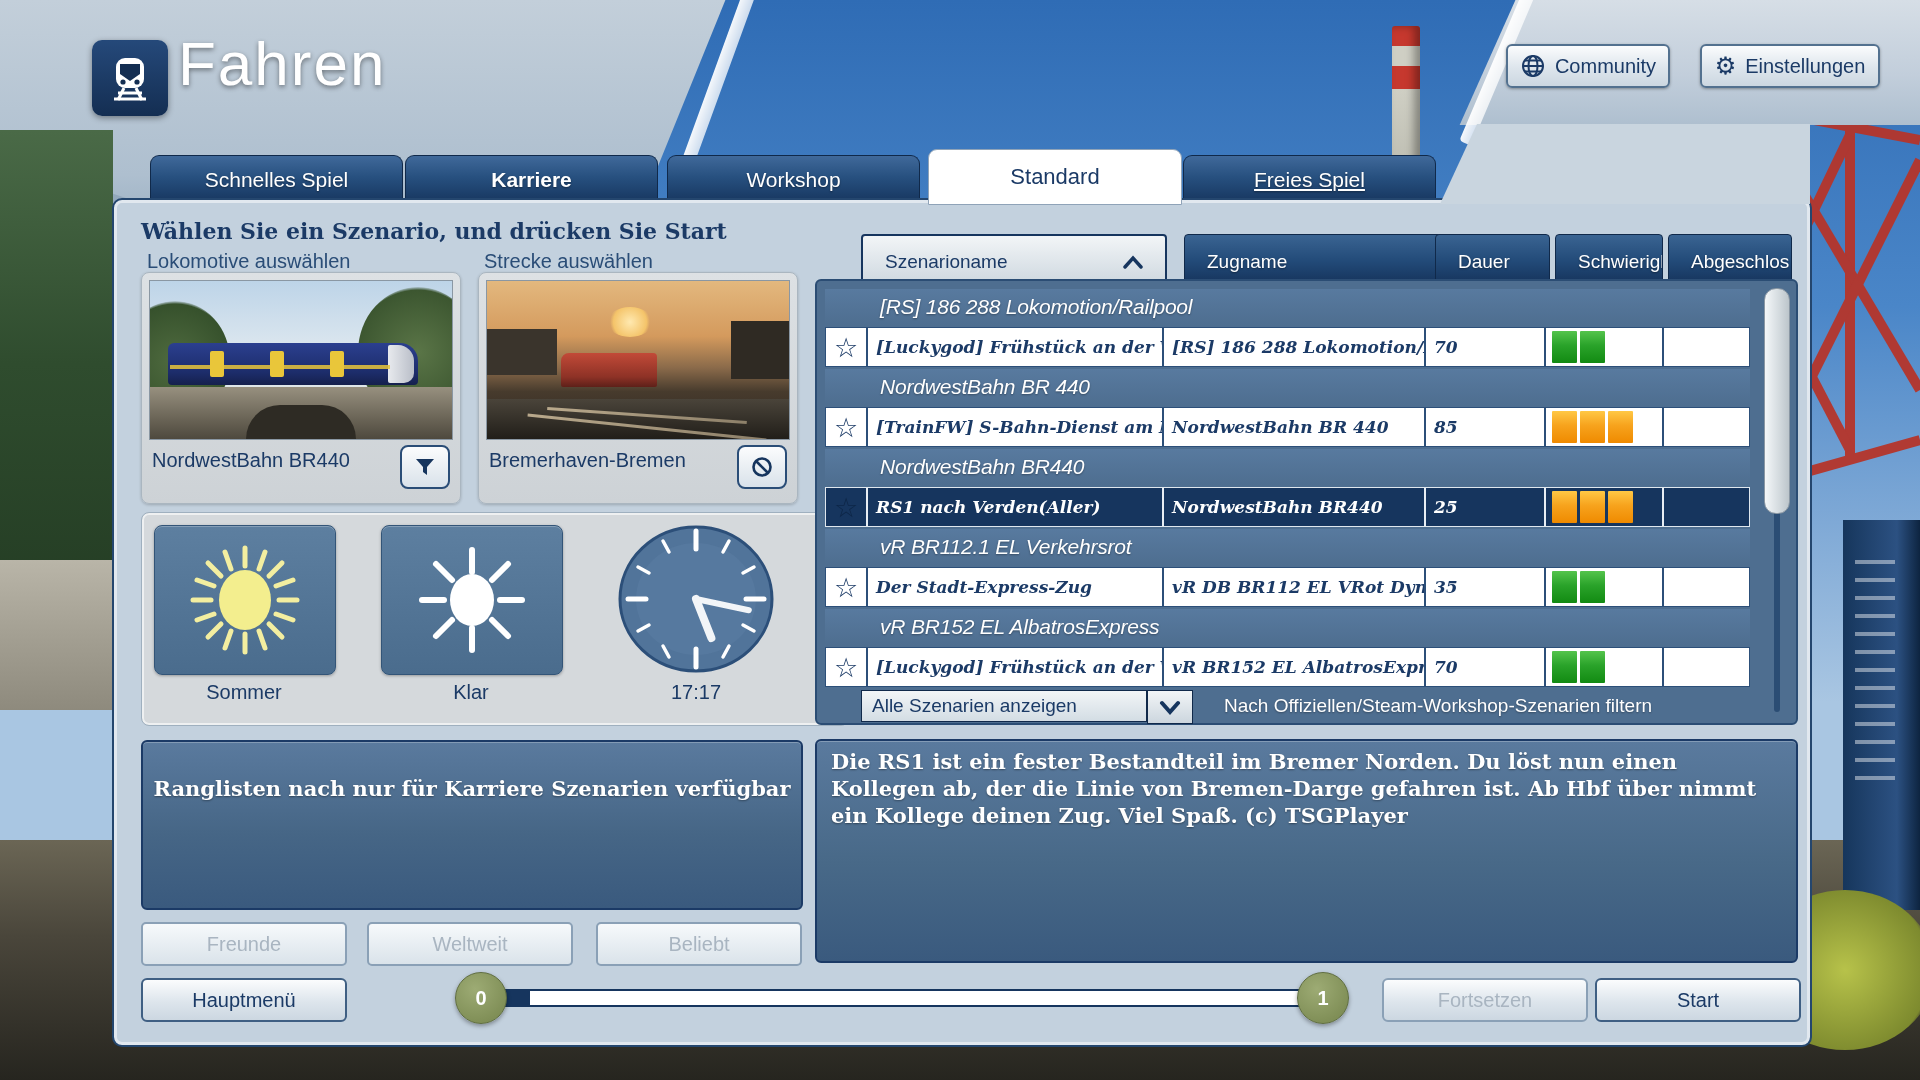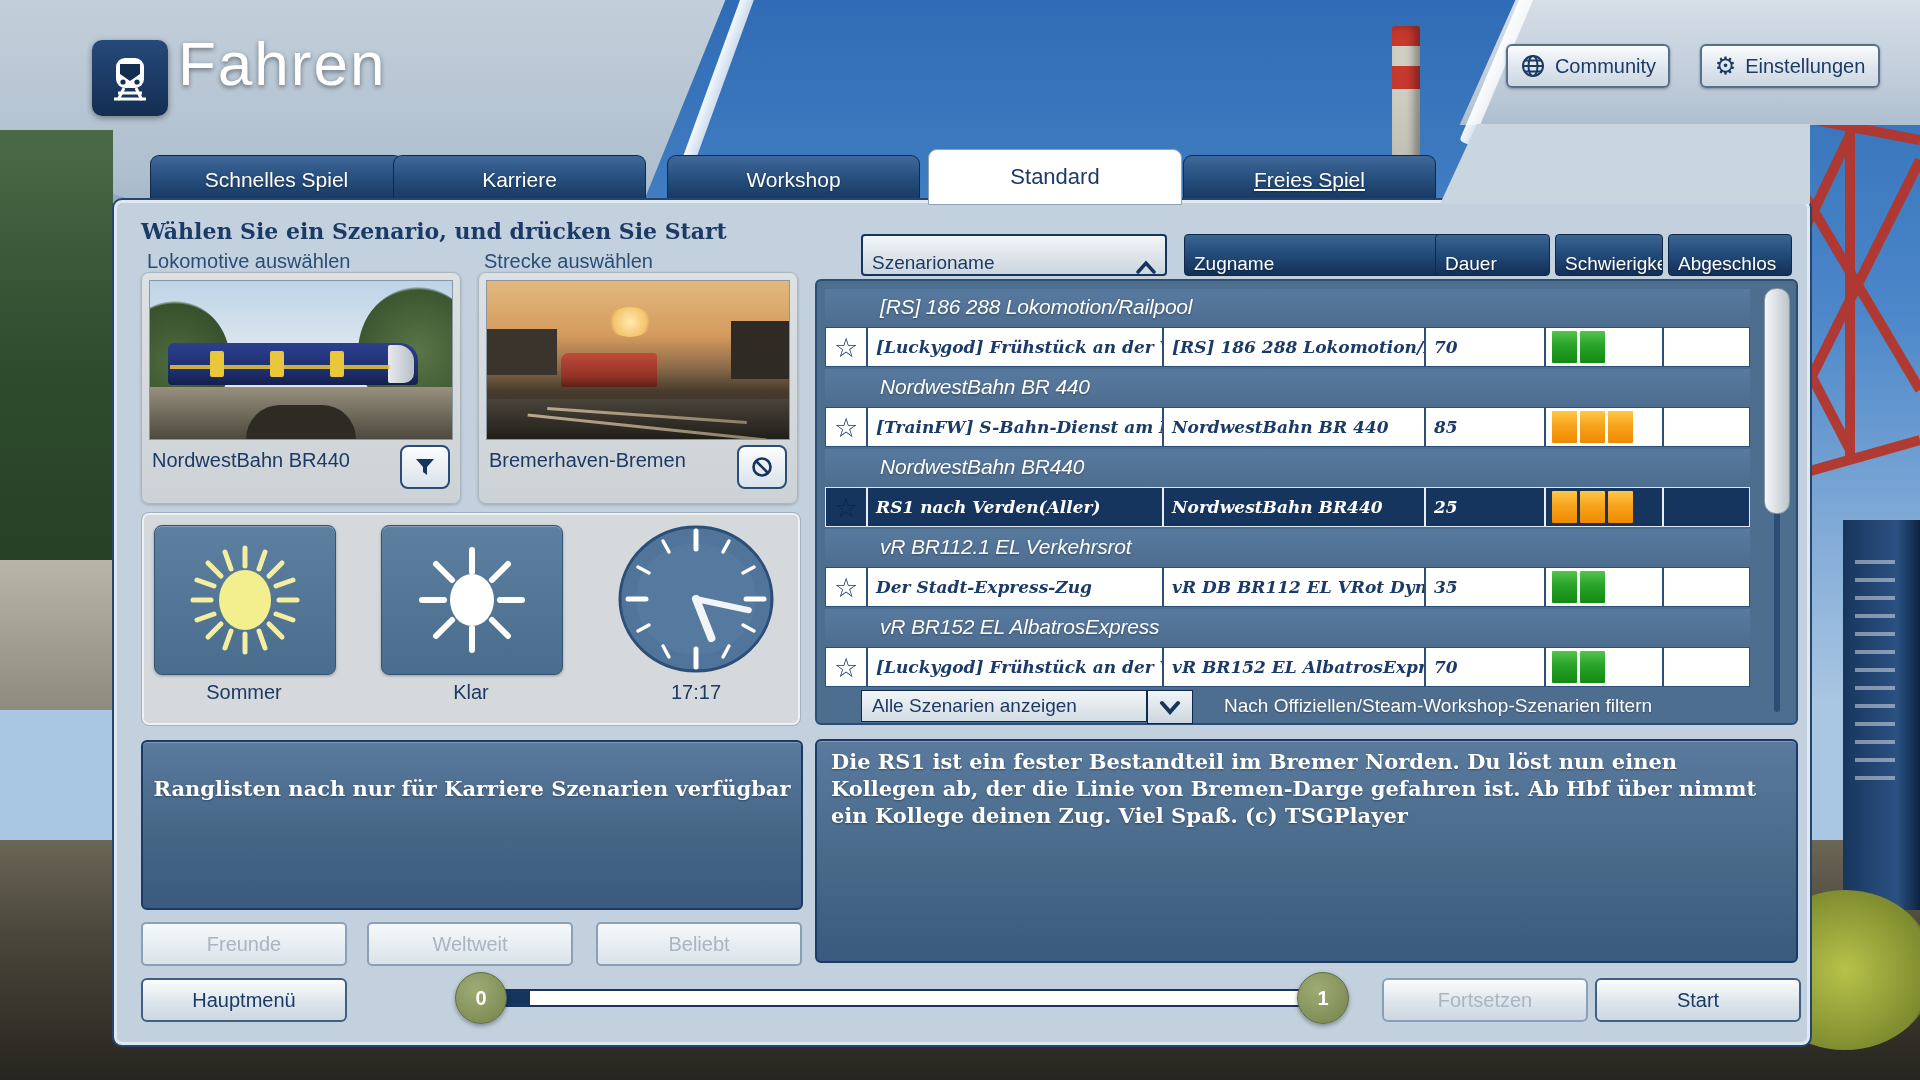"Karriere" .tab2 { font-weight: none -> bold; left: 356px -> 368px }
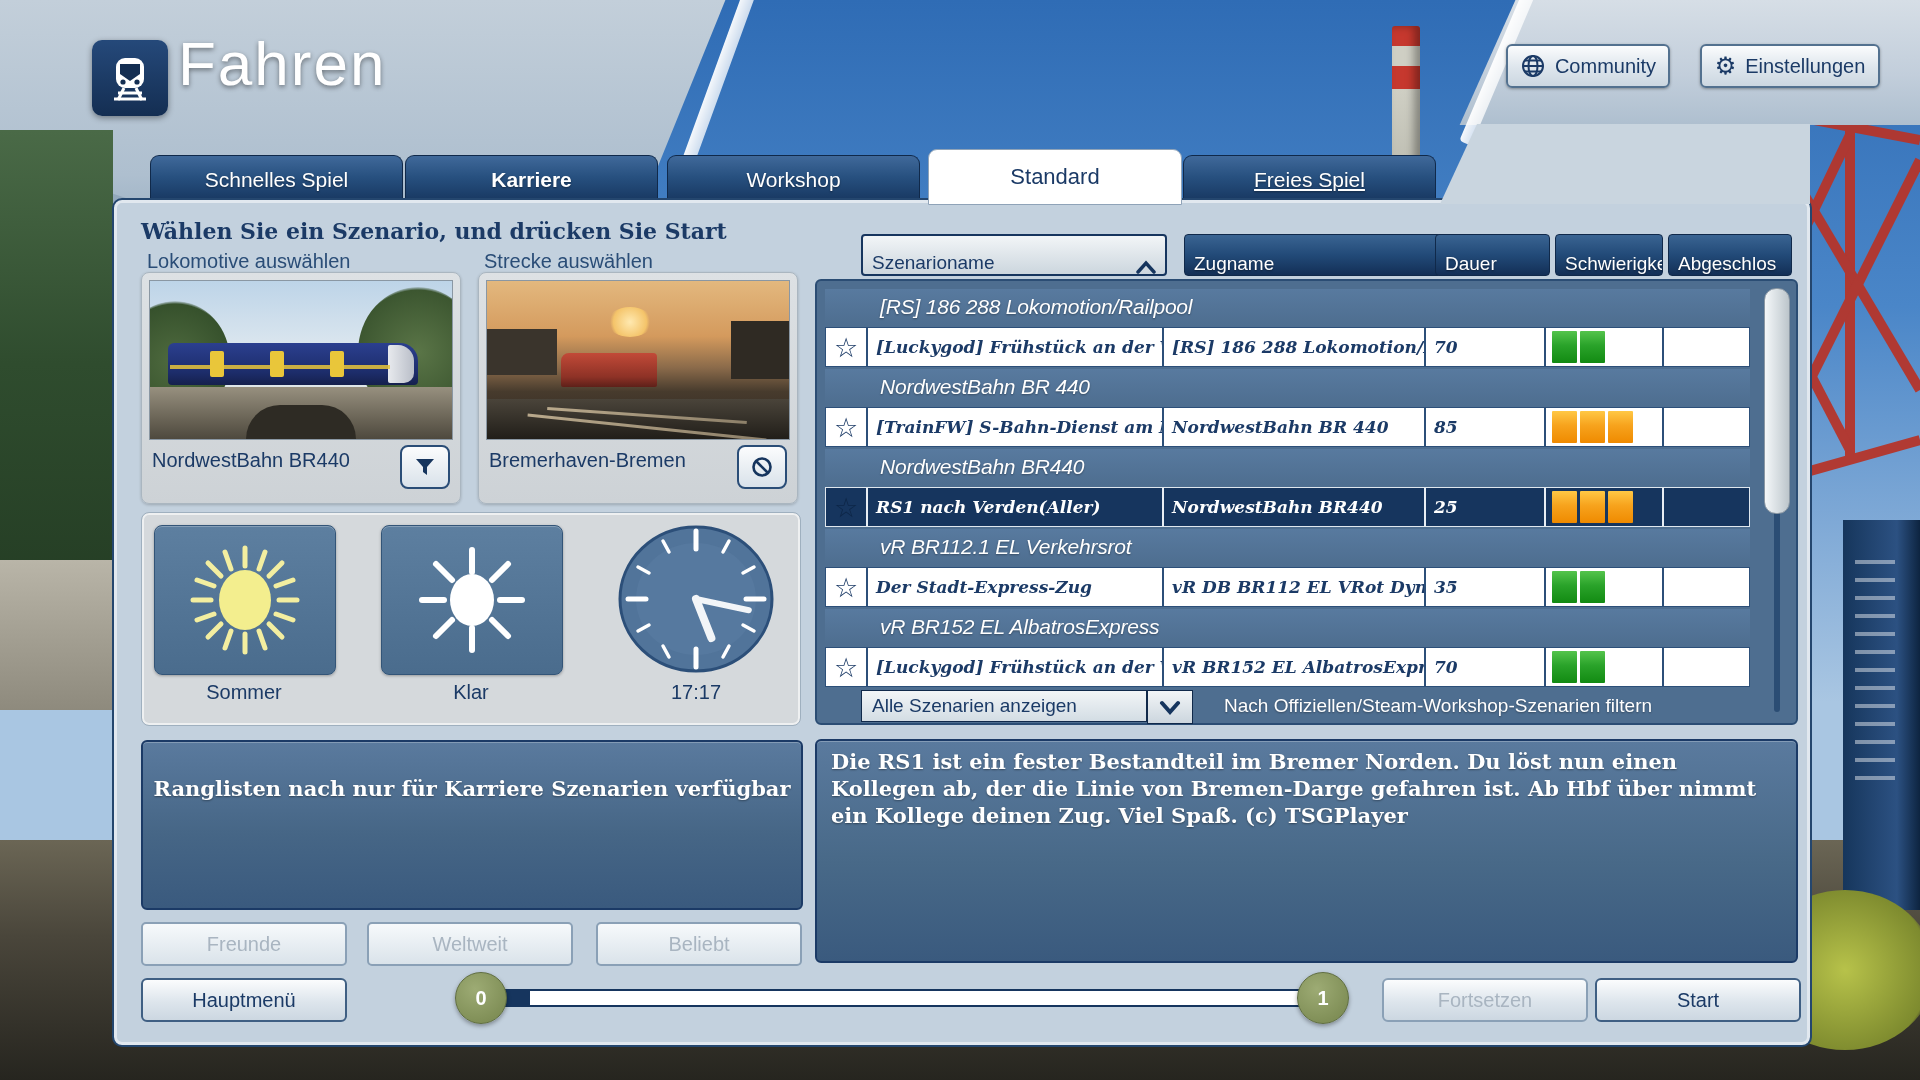"Szenarioname" .th { align-items: flex-end -> center; height: 42px -> 55px; padding: 0 9px -> 0 22px }
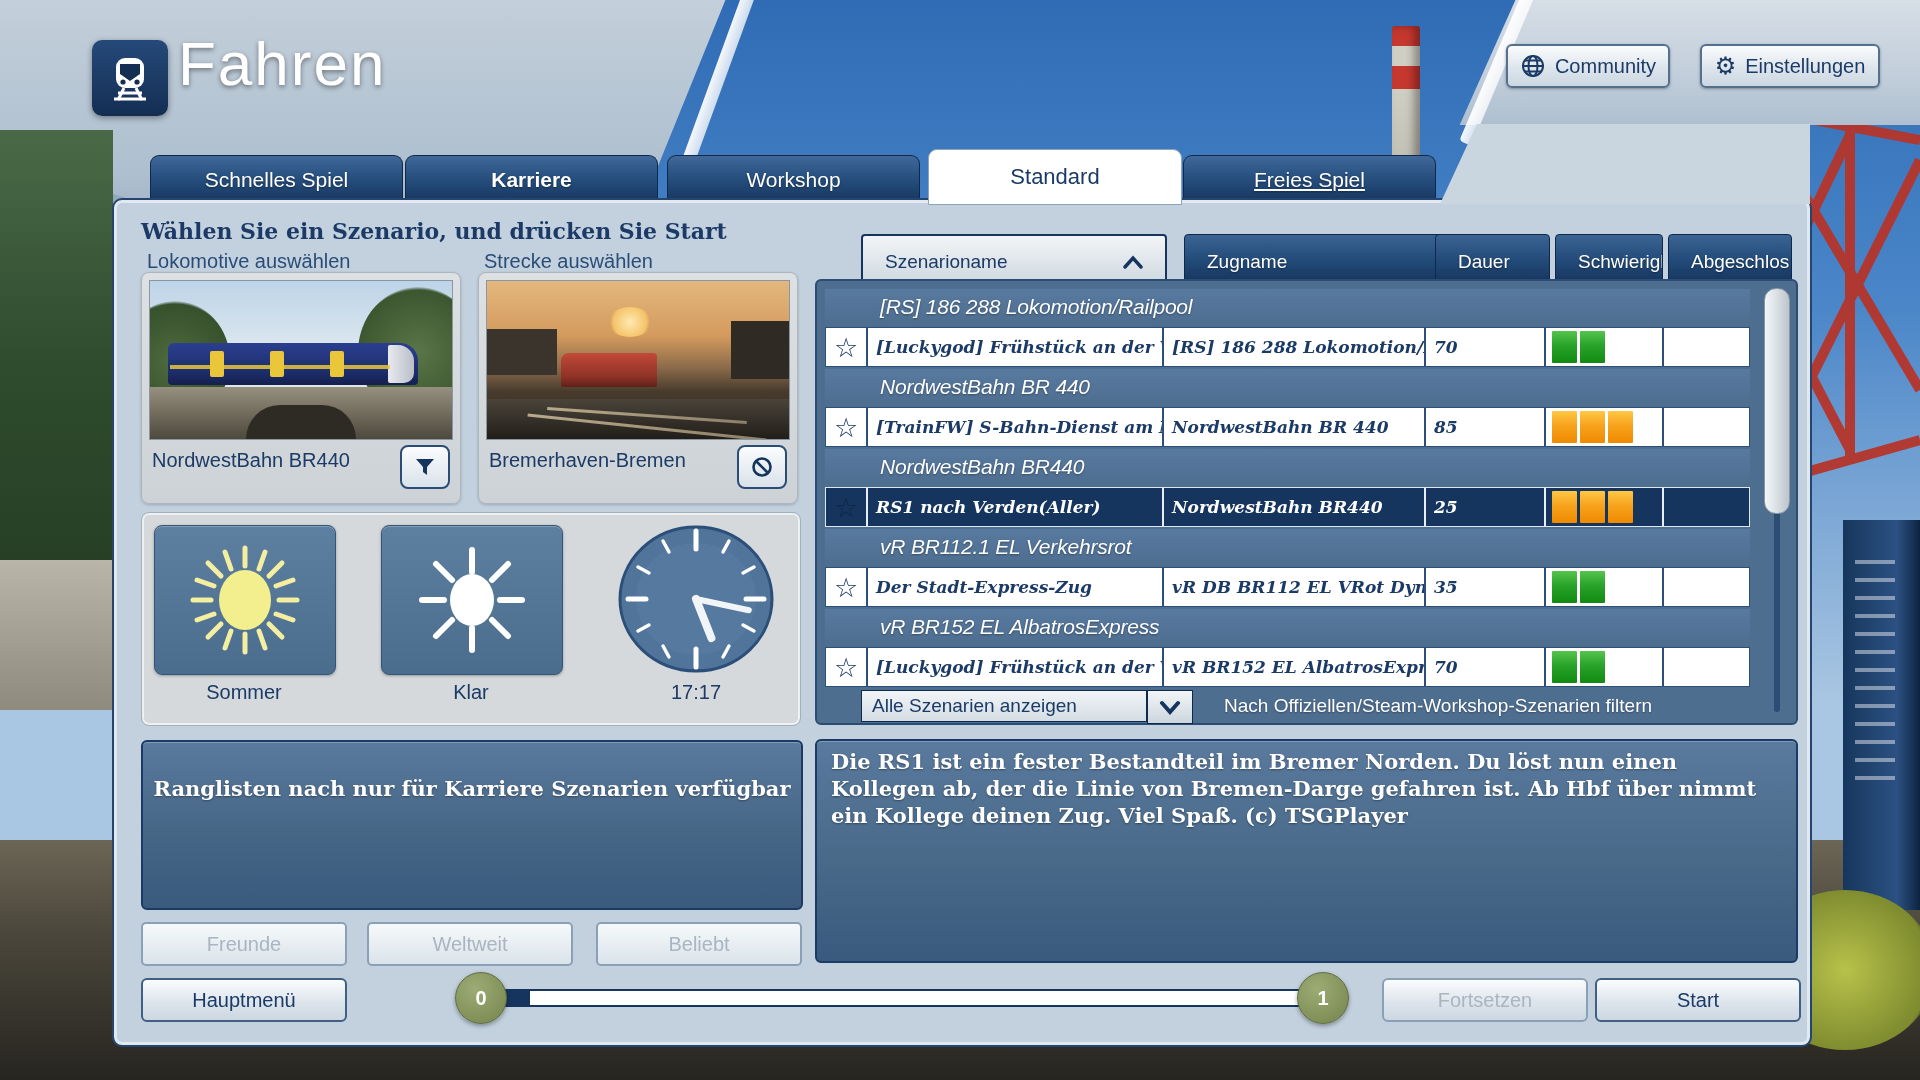"Sommer" .weather-panel { padding-left: none -> 48px }
